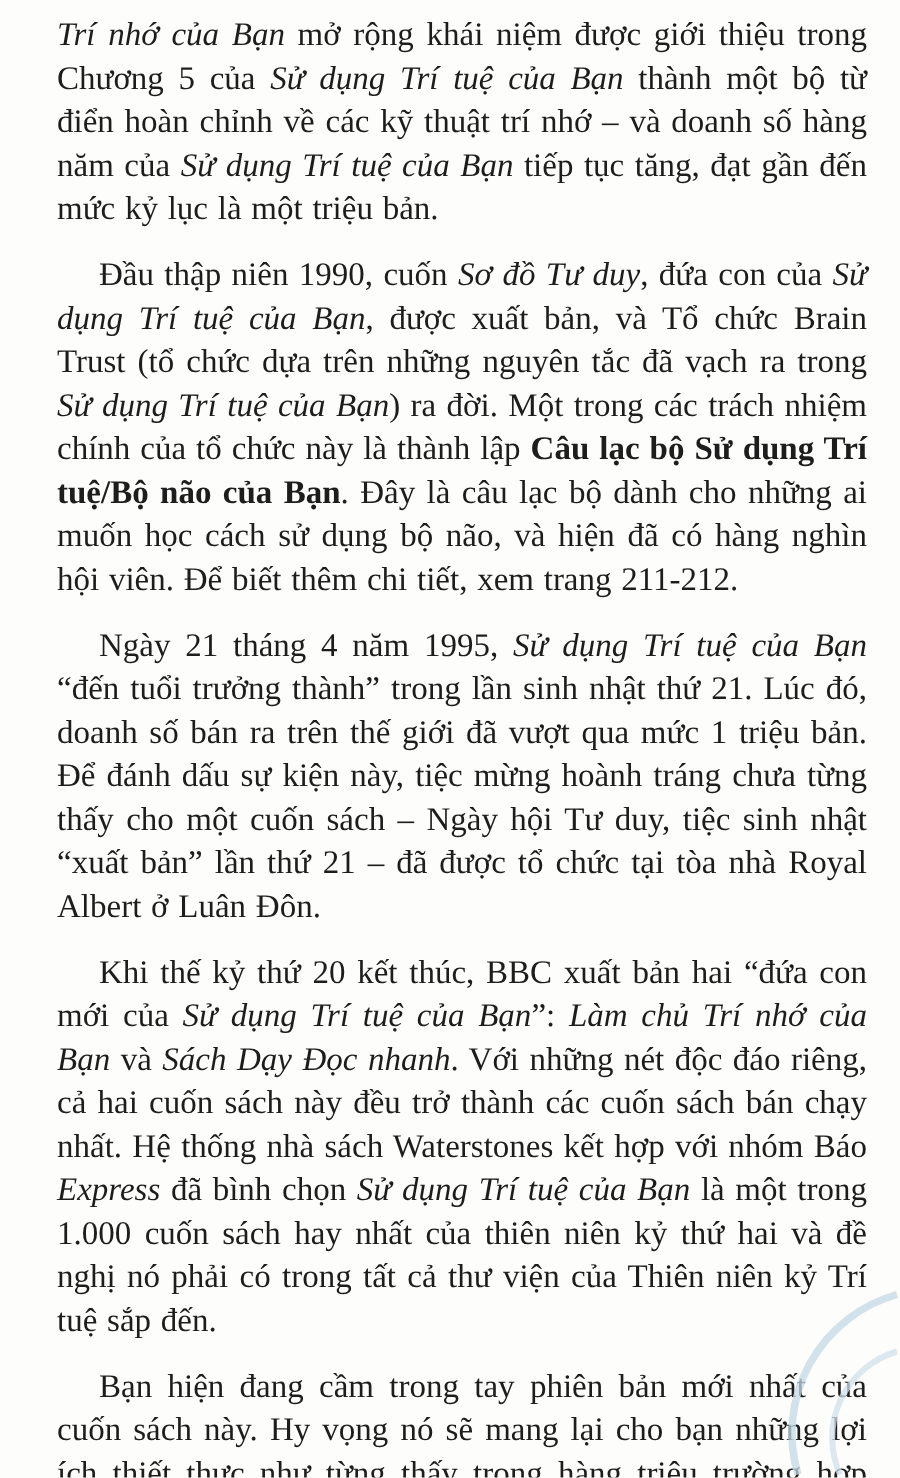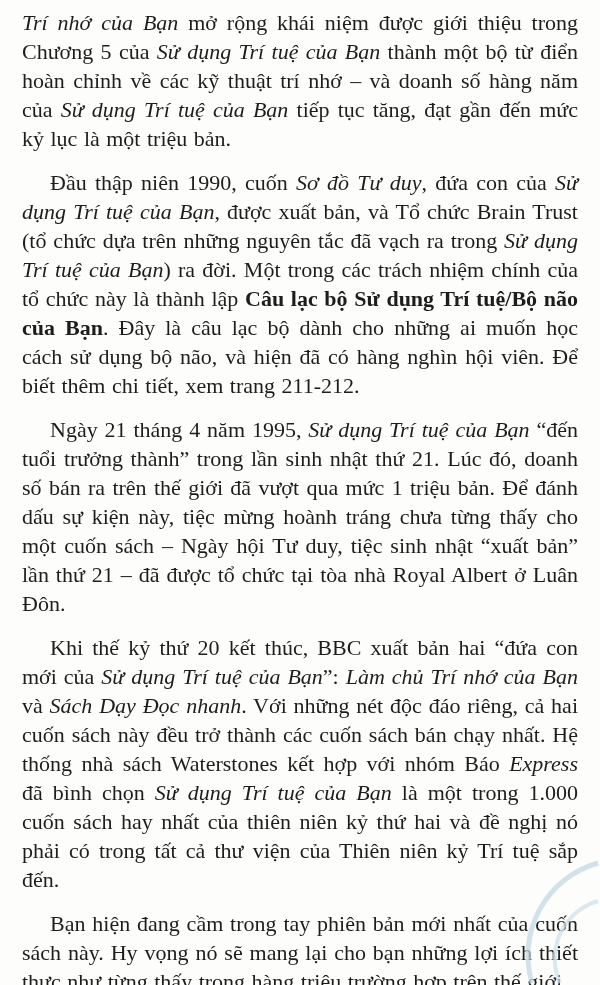"Trí nhớ của Bạn mở" .para { margin: 0 0 15px 0 -> 0 0 15px 16px }
